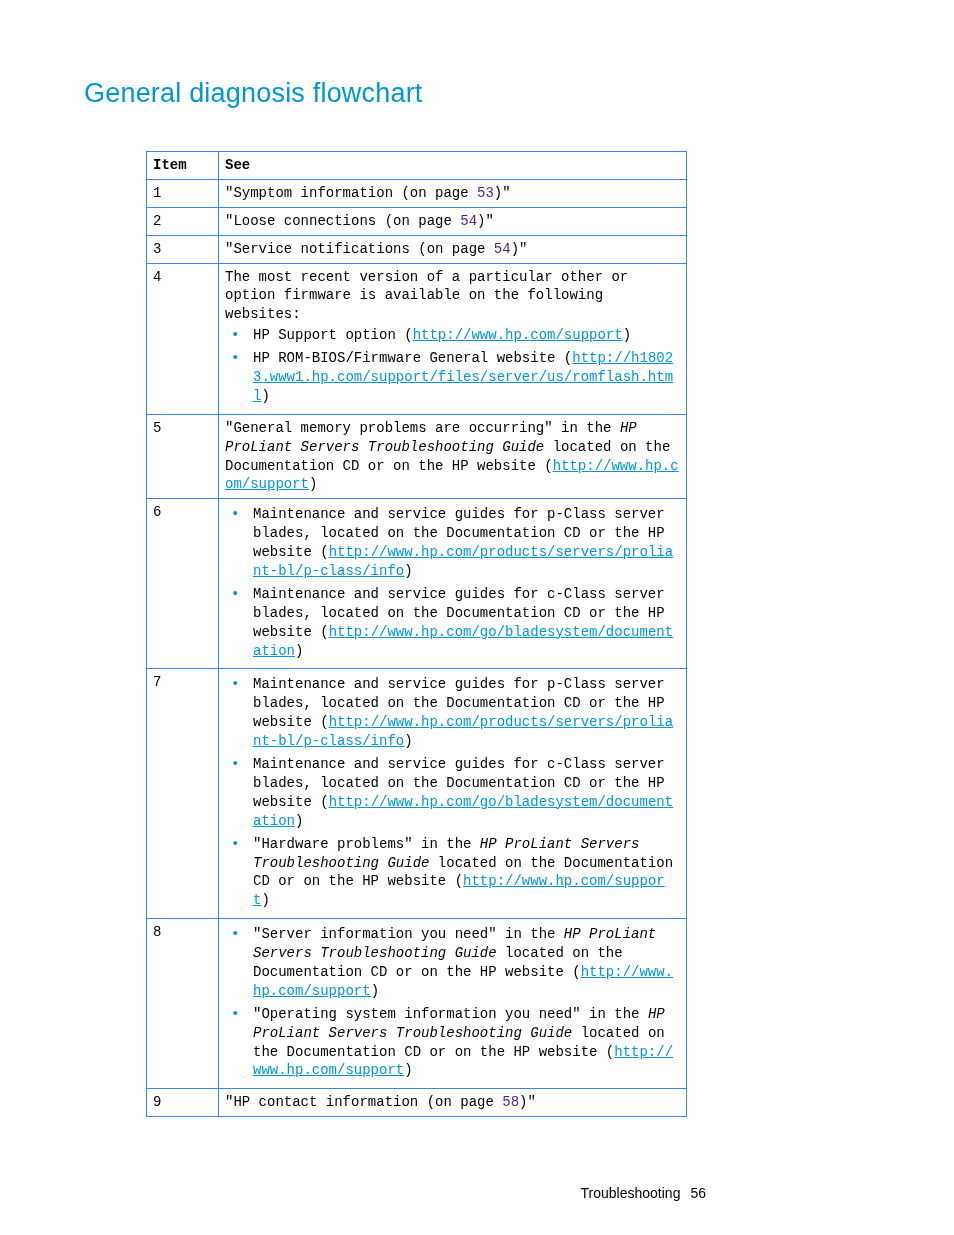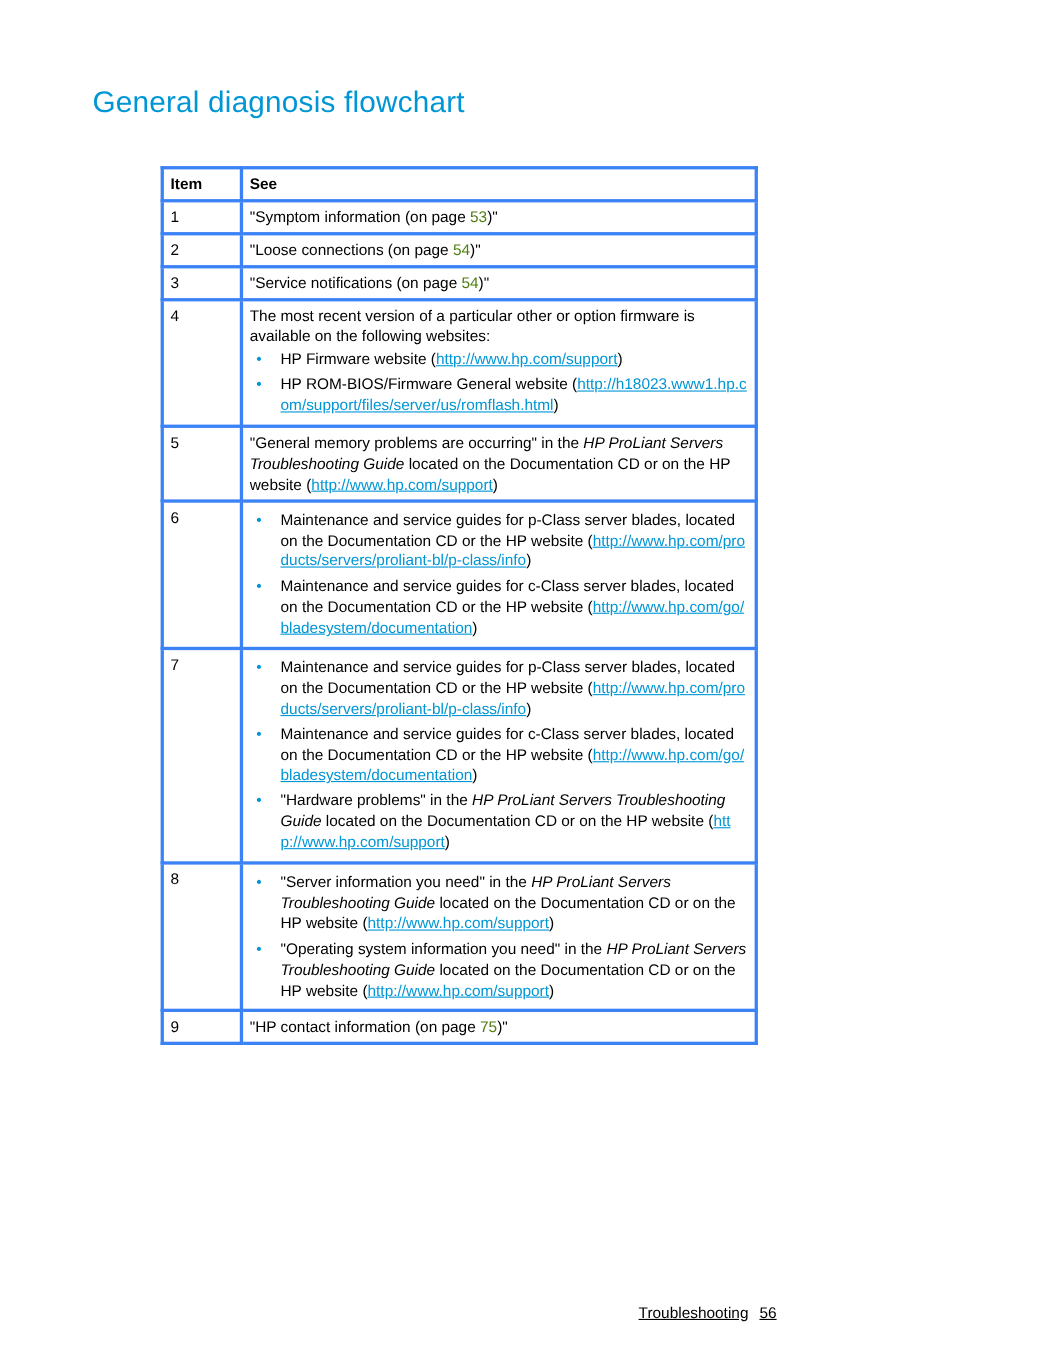"Item" table.ref th, table.ref td { border: 3px solid #3b82f6 -> 1px solid #3b82f6; font-family: none -> Liberation Mono, monospace }
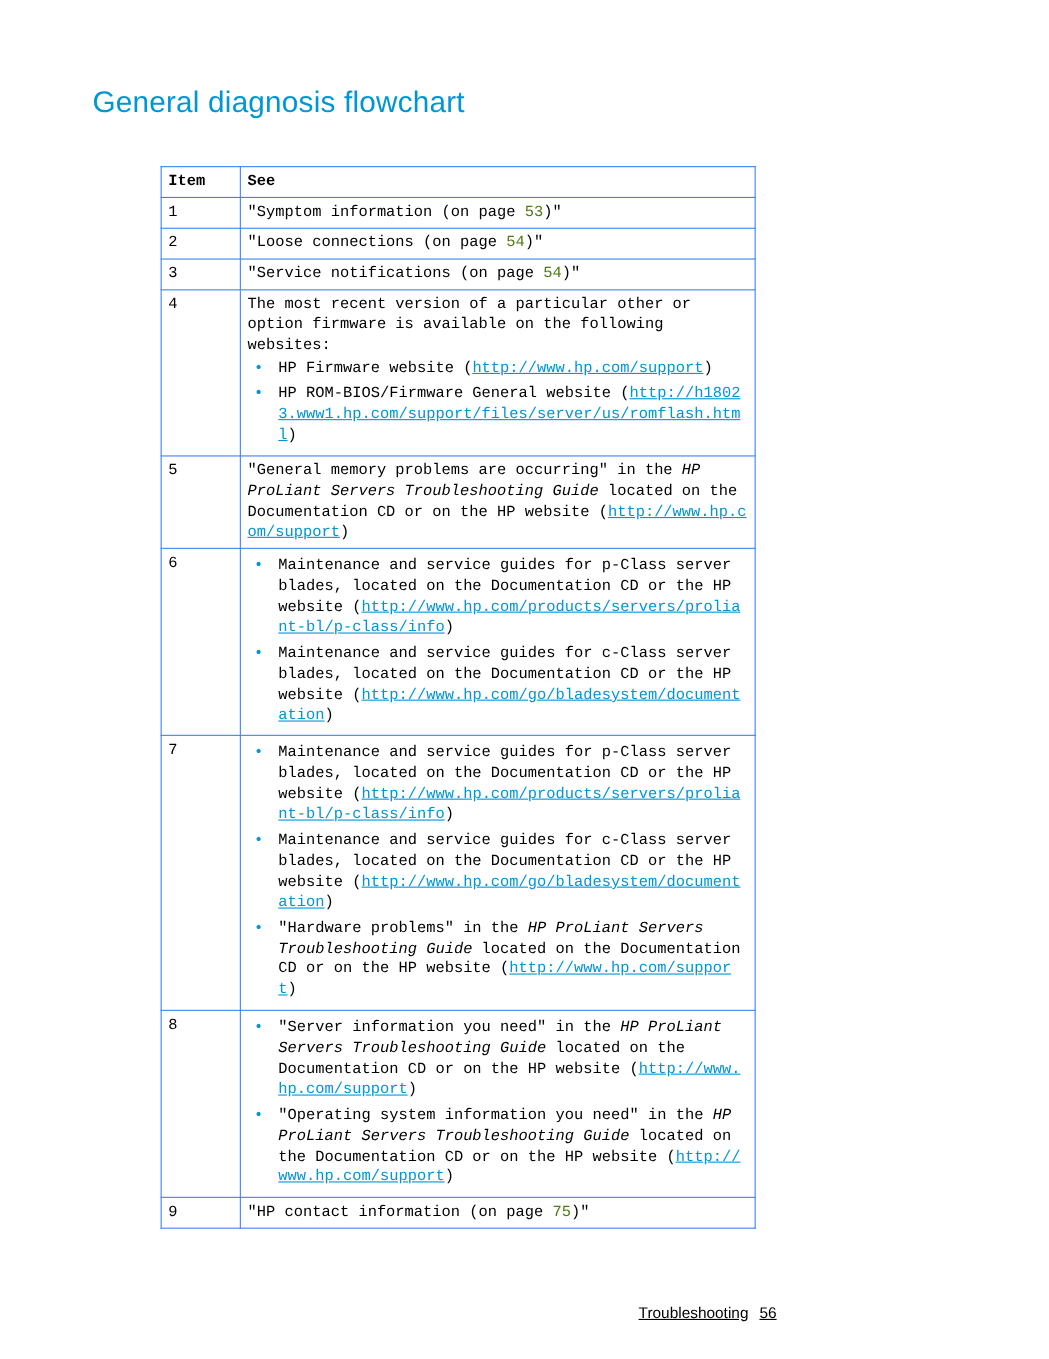"53" span.pglink { color: #4d7c0f -> #4c1d95 }
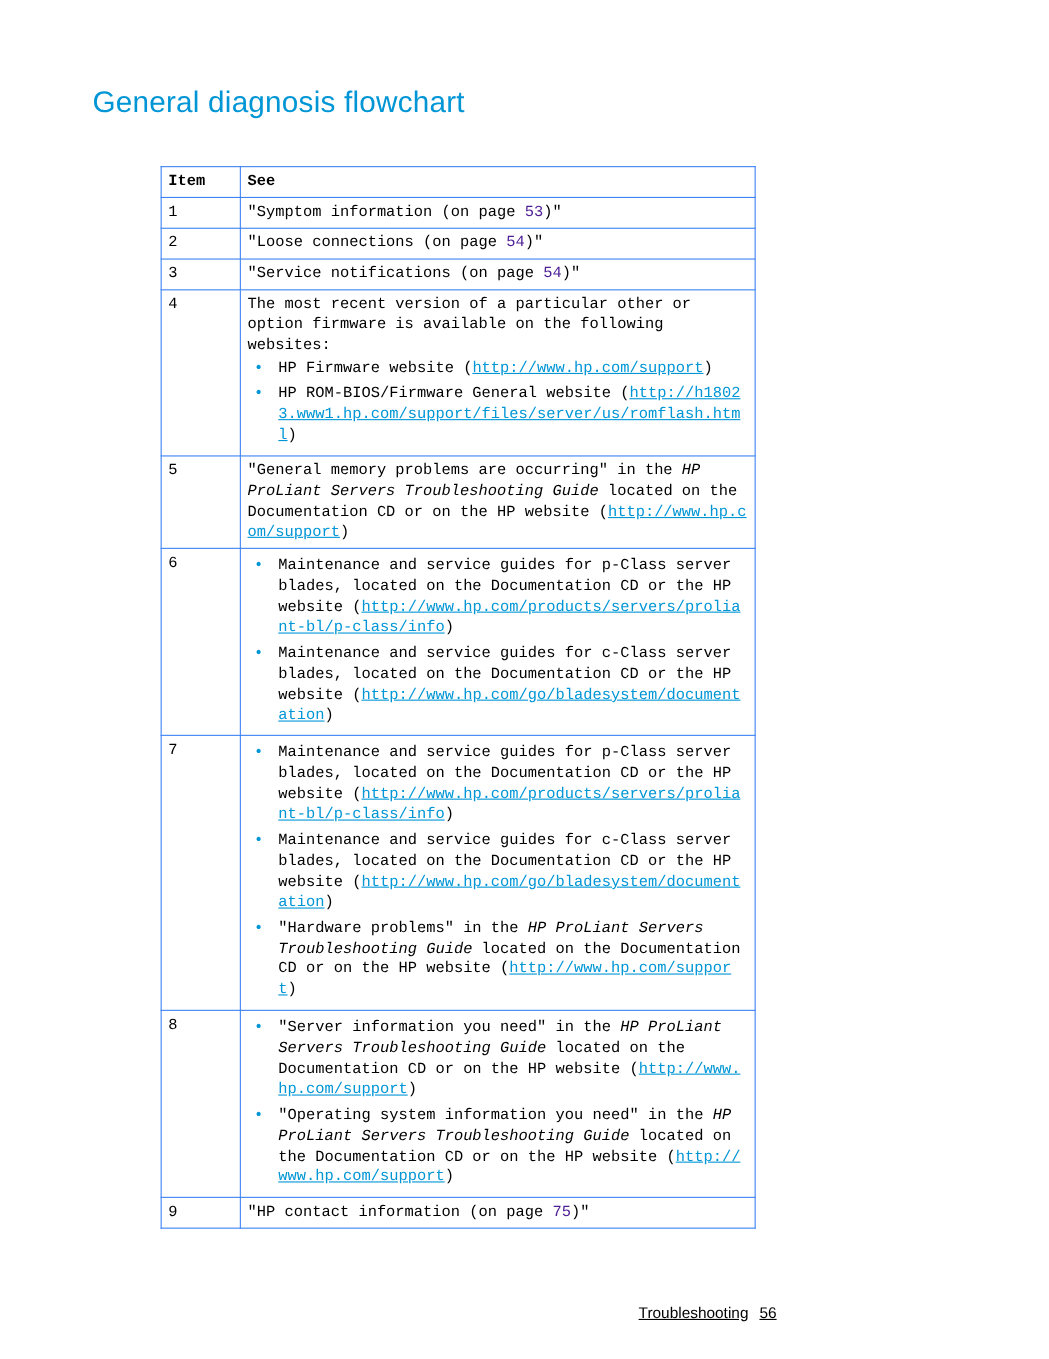"HP Firmware website (" span { text: Firmware website -> Support option }
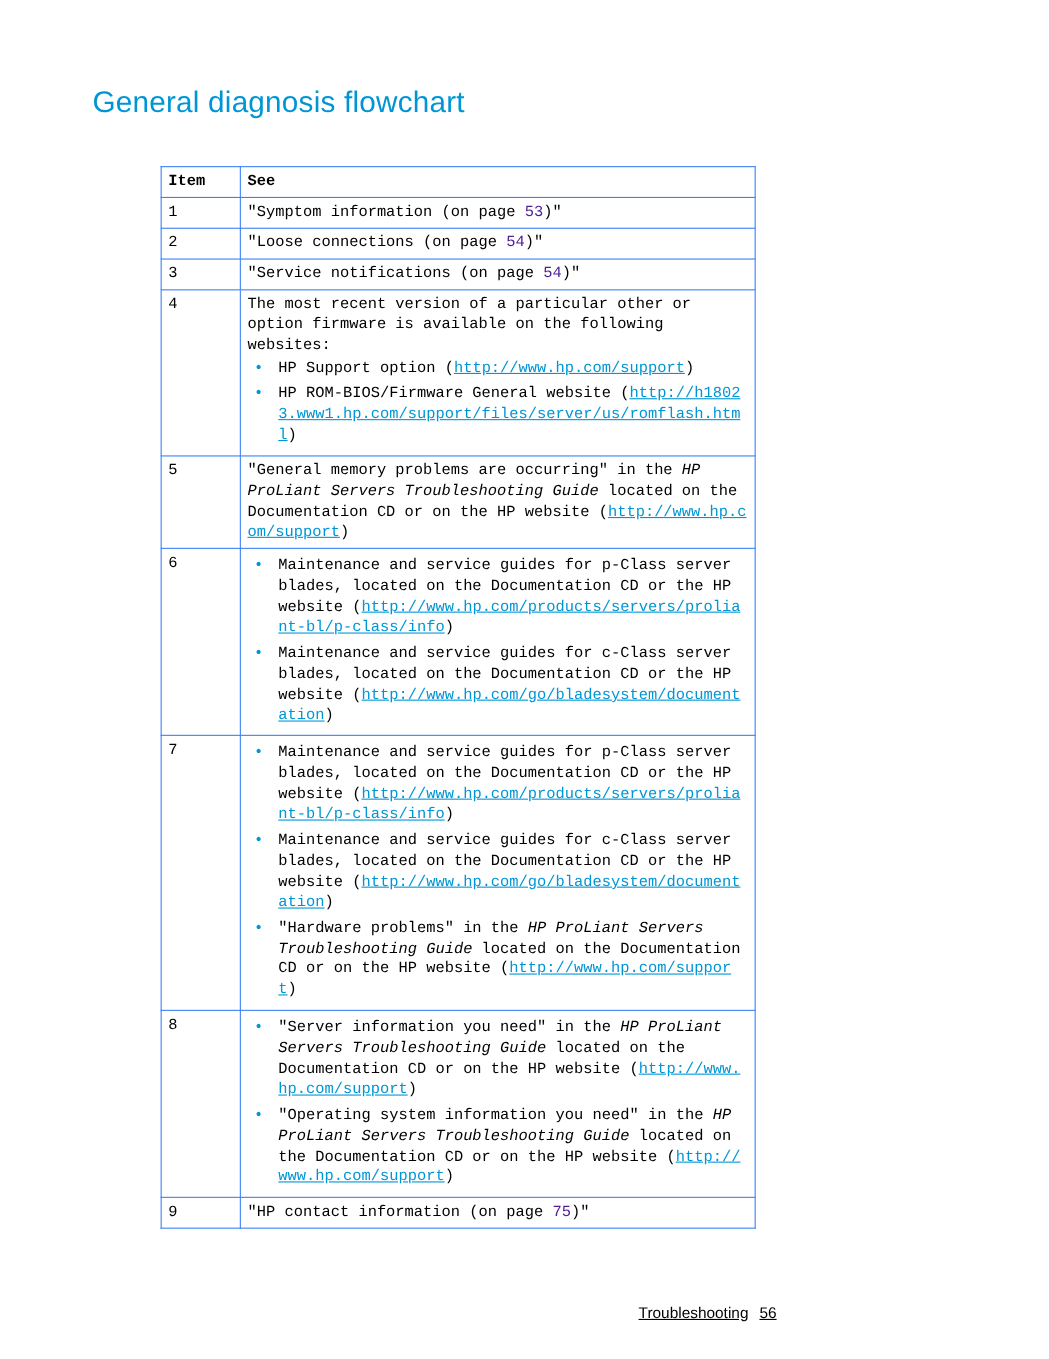"75" span.pglink { text: 75 -> 58 }
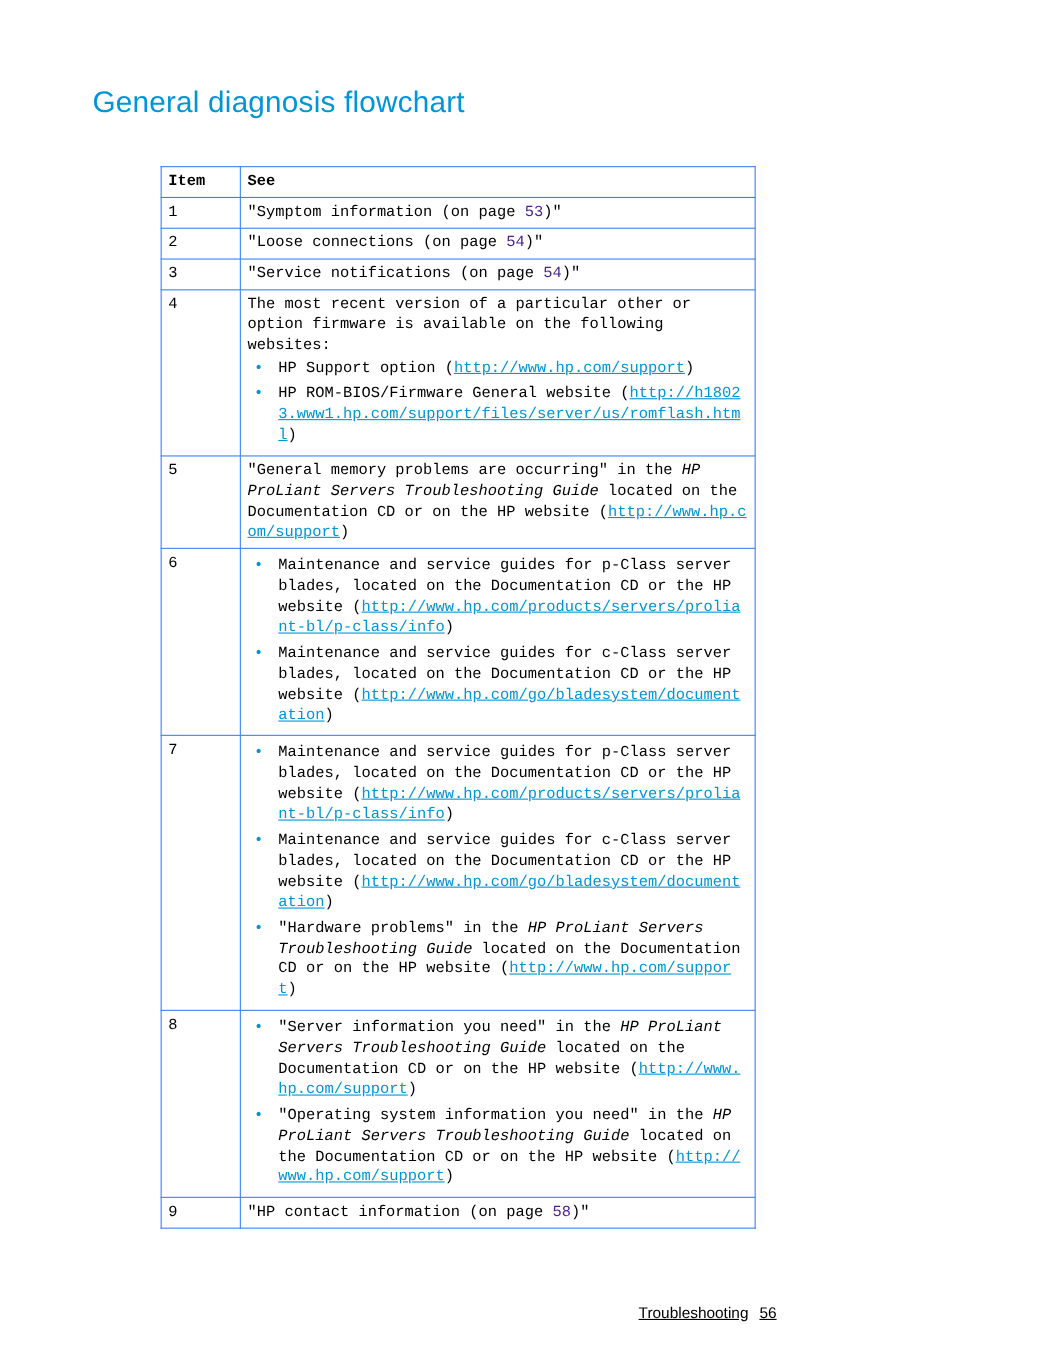"Troubleshooting 56" .footer { text-decoration: underline -> none }
